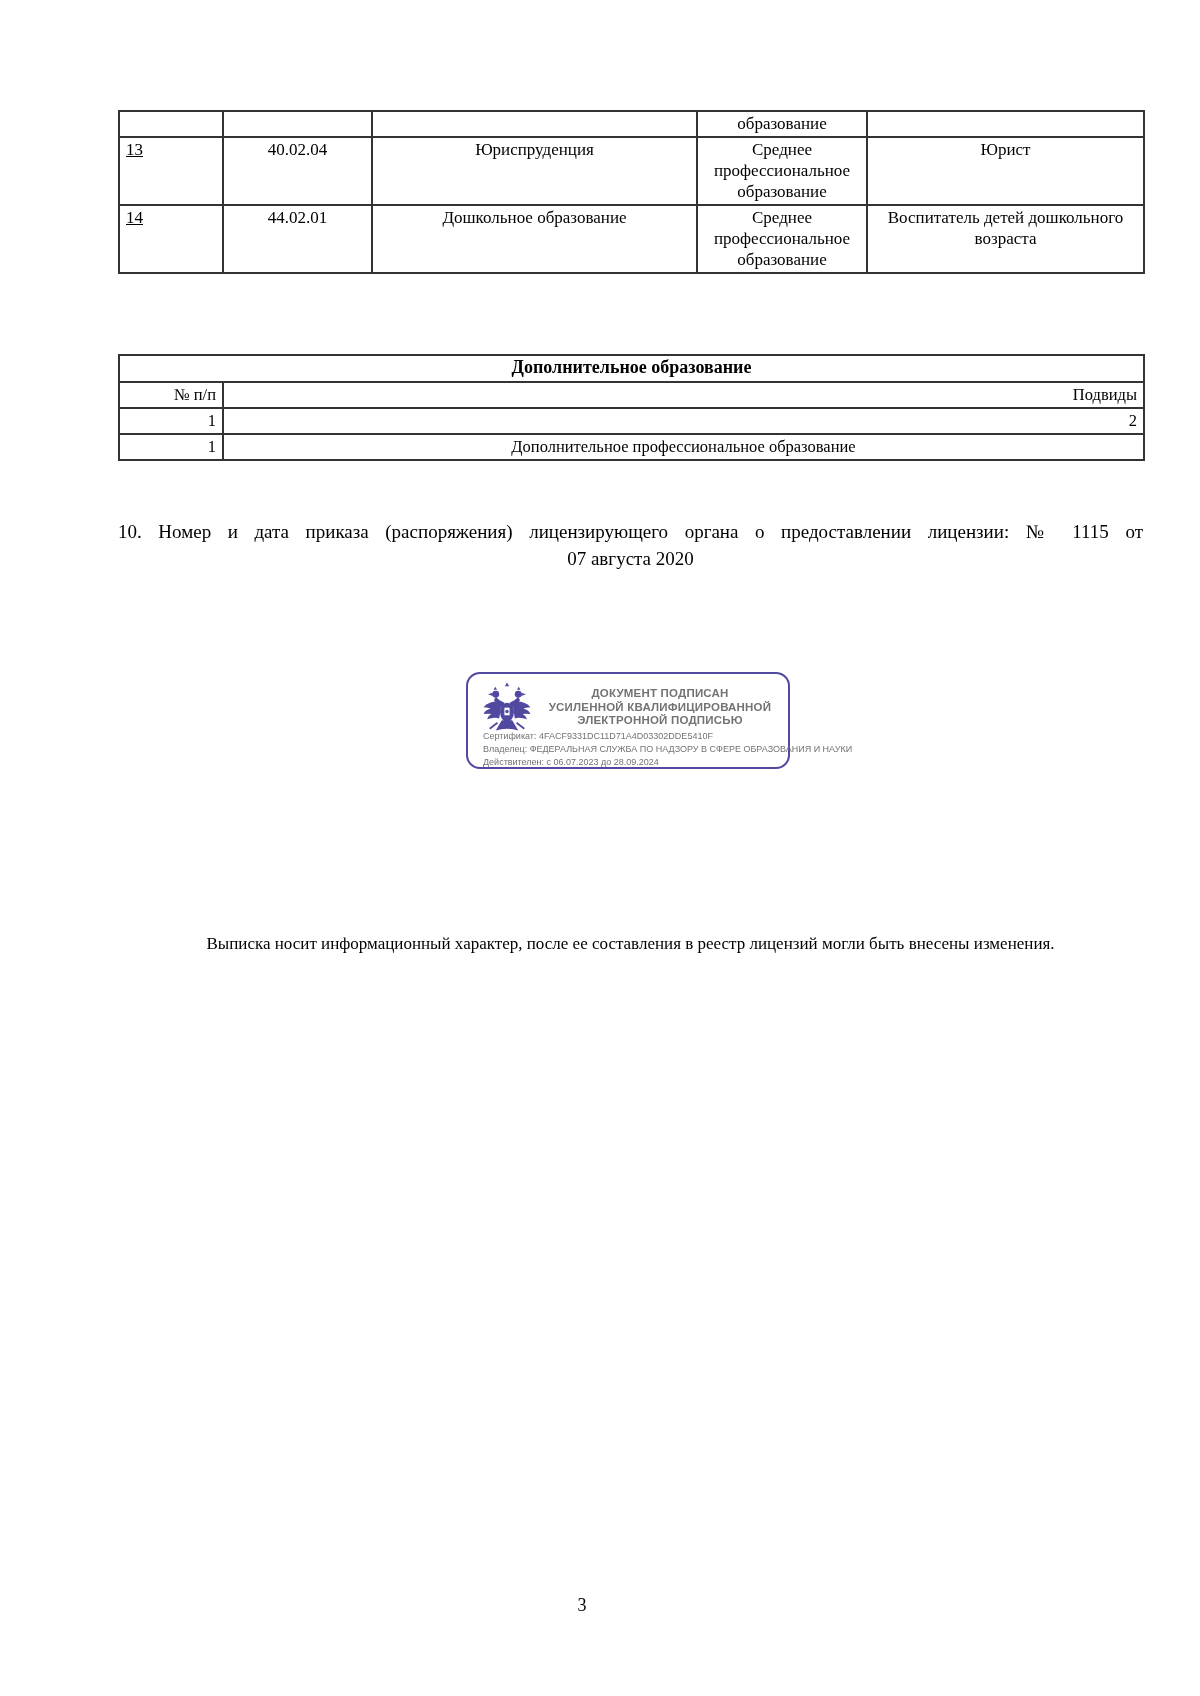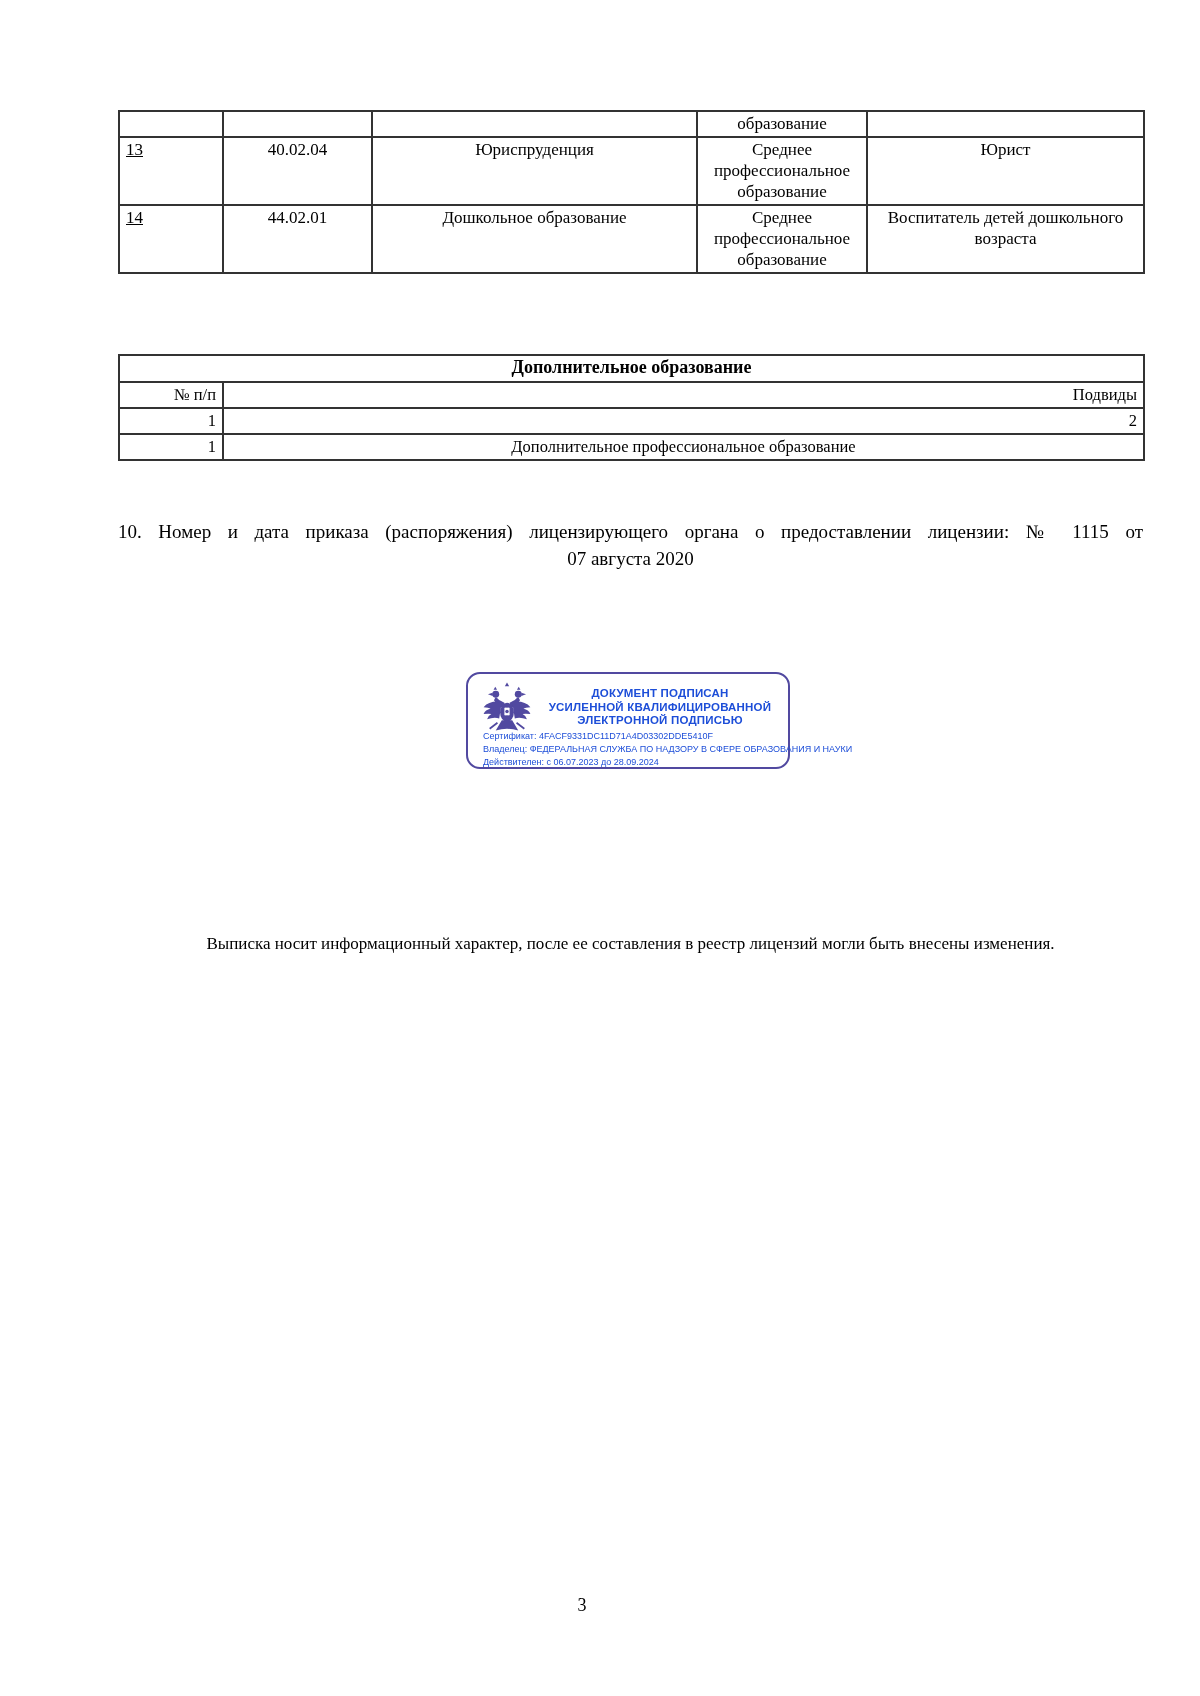"ДОКУМЕНТ ПОДПИСАН" #stamp { color: #1d4ed8 -> #737373 }
